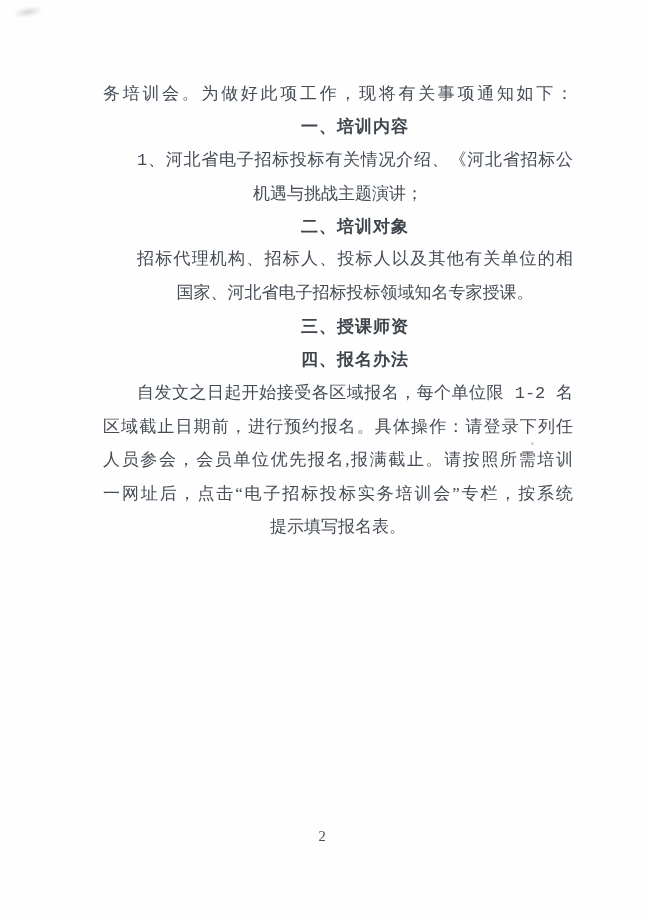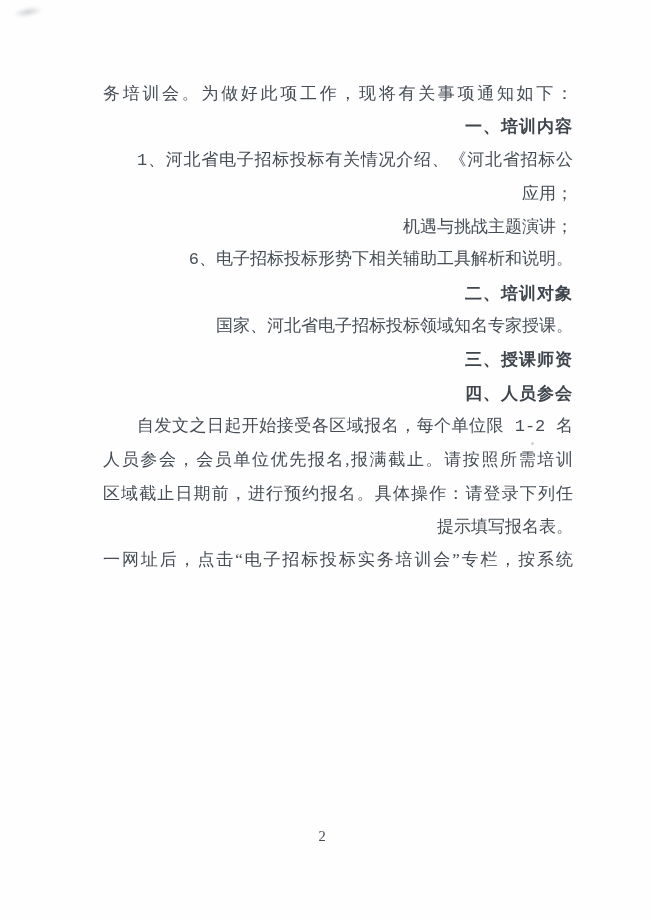"一、培训内容" .ln { text-align: right -> center }
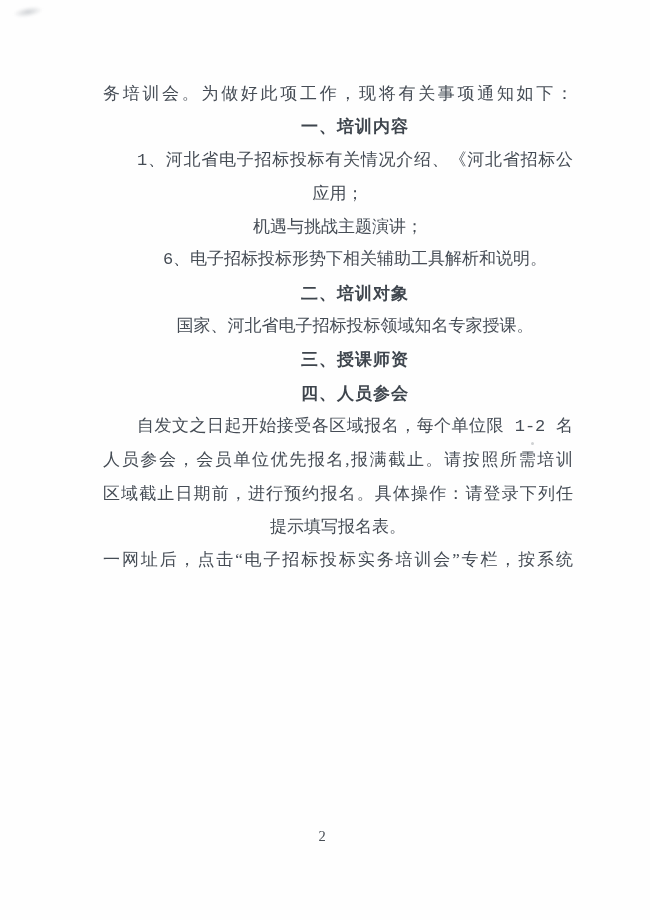"应用；" div.ln { html: <div>应用；</div> -> none }
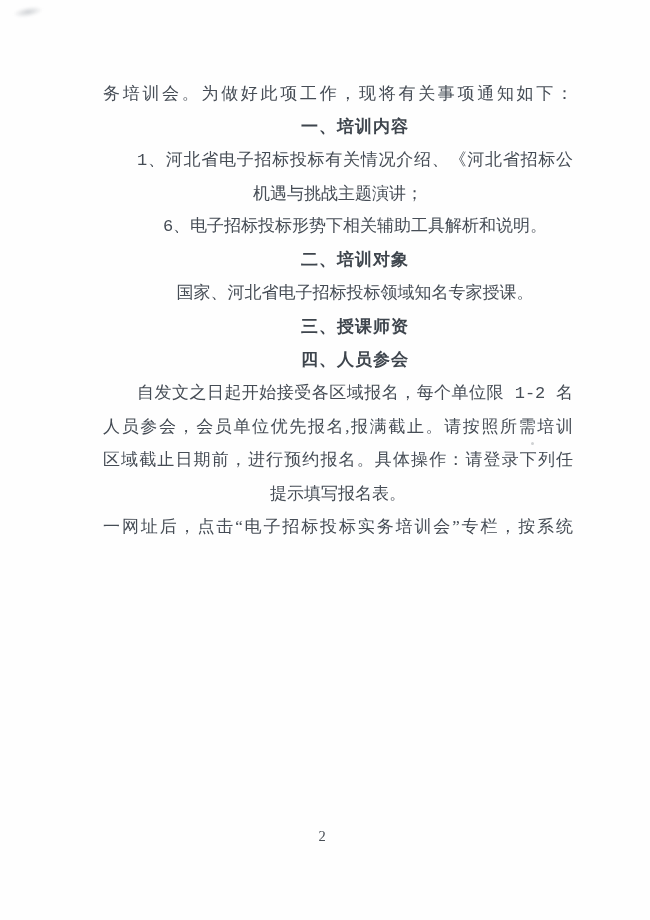"6、电子招标投标形势下相关辅助工具解析和说明。" div.ln { html: <div>6、电子招标投标形势下相关辅助工具解析和说明。</div> -> none }
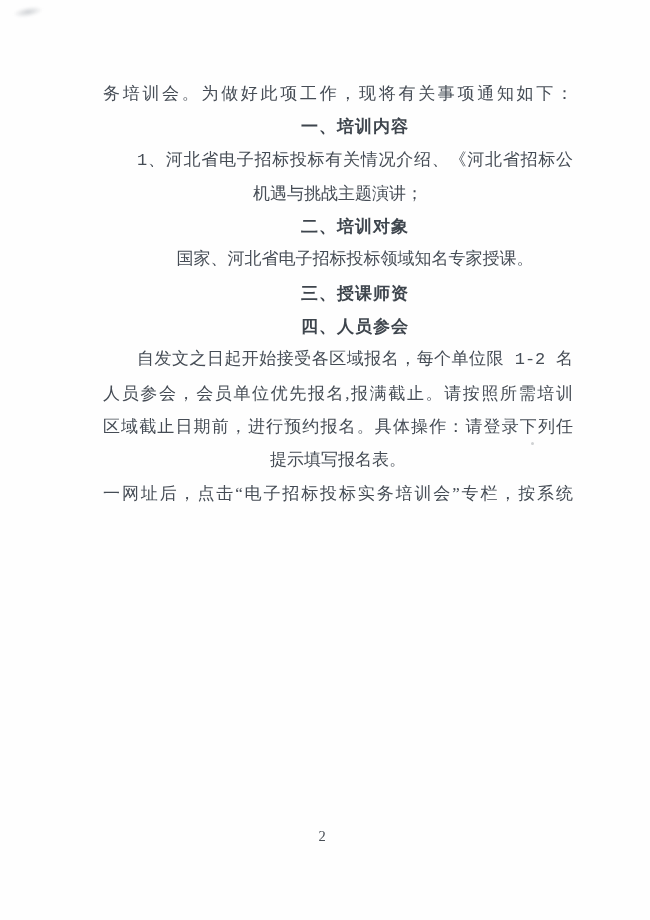"招标代理机构、招标人、投标人以及其他有关单位的相" div.ln { html: none -> <div>招标代理机构、招标人、投标人以及其他有关单位的相</div> }
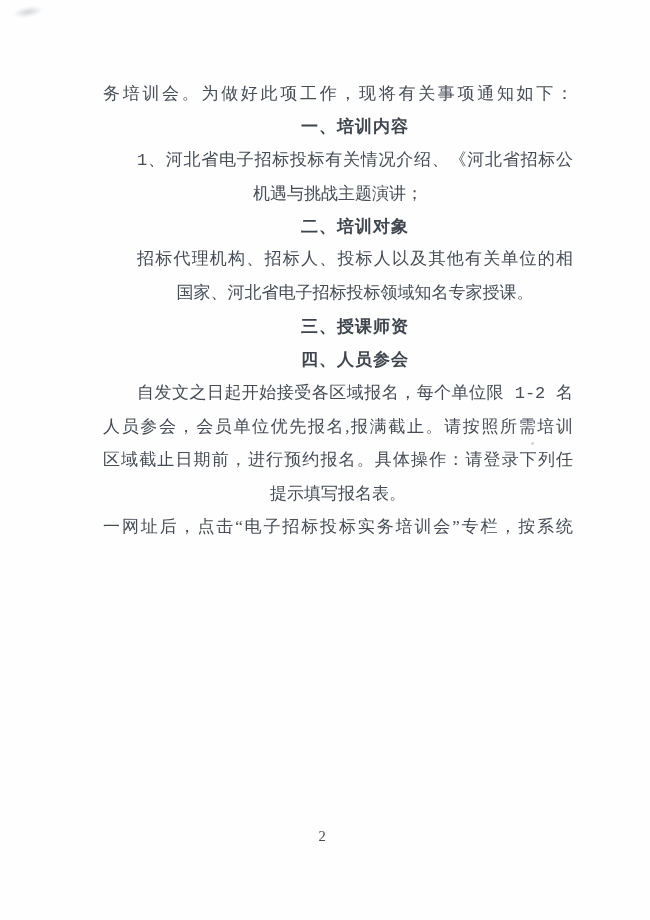"四、人员参会" div.ln { text: 人员参会 -> 报名办法 }
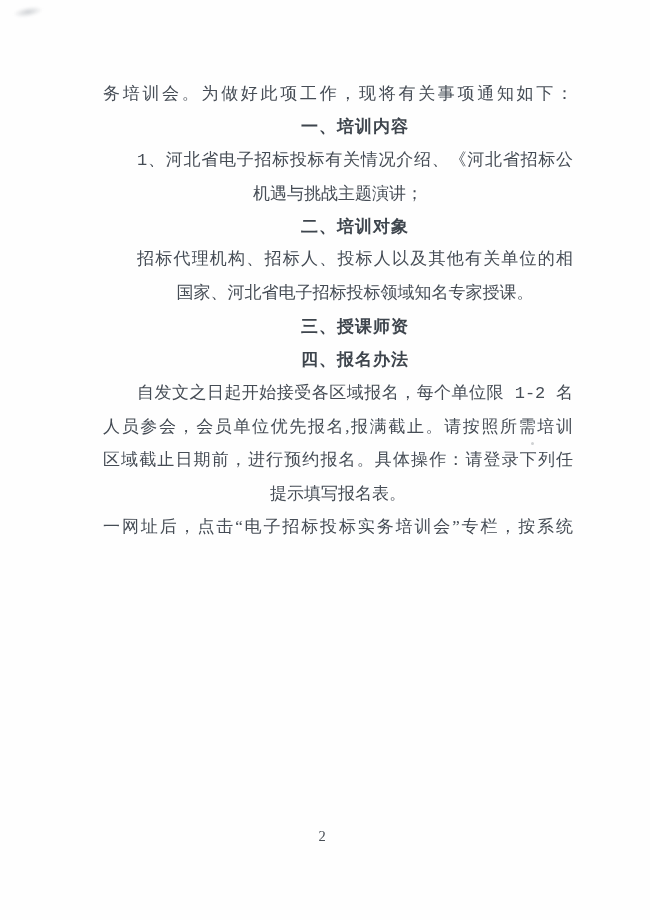"人员参会，会员单位优先报名,报满截止。请按照所需培训" div.ln { order: before "区域截止日期前，进行预约报名。具体操作：请登录下列任" -> after "区域截止日期前，进行预约报名。具体操作：请登录下列任" }
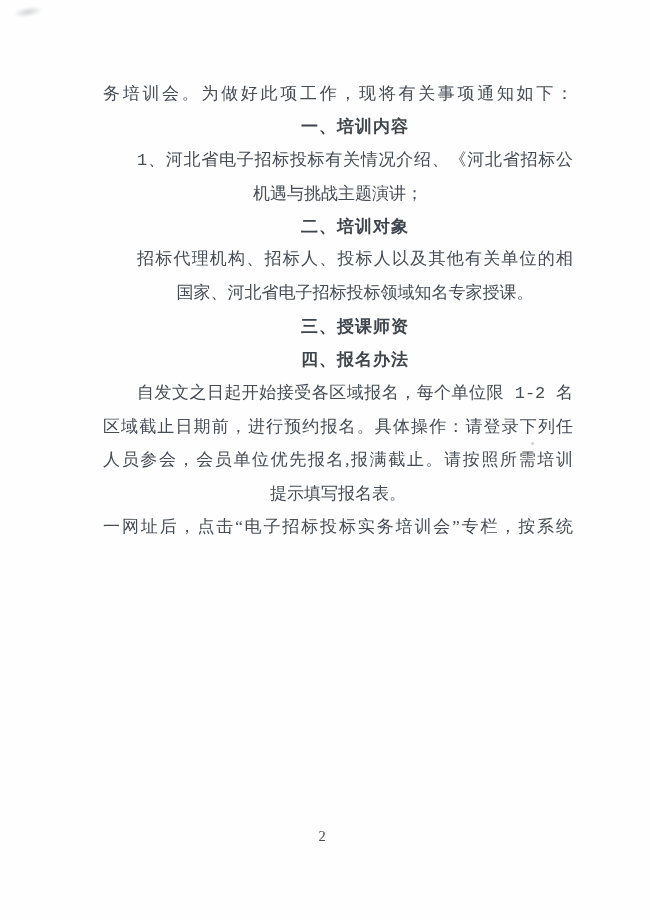"提示填写报名表。" div.ln { order: before "一网址后，点击“电子招标投标实务培训会”专栏，按系统" -> after "一网址后，点击“电子招标投标实务培训会”专栏，按系统" }
